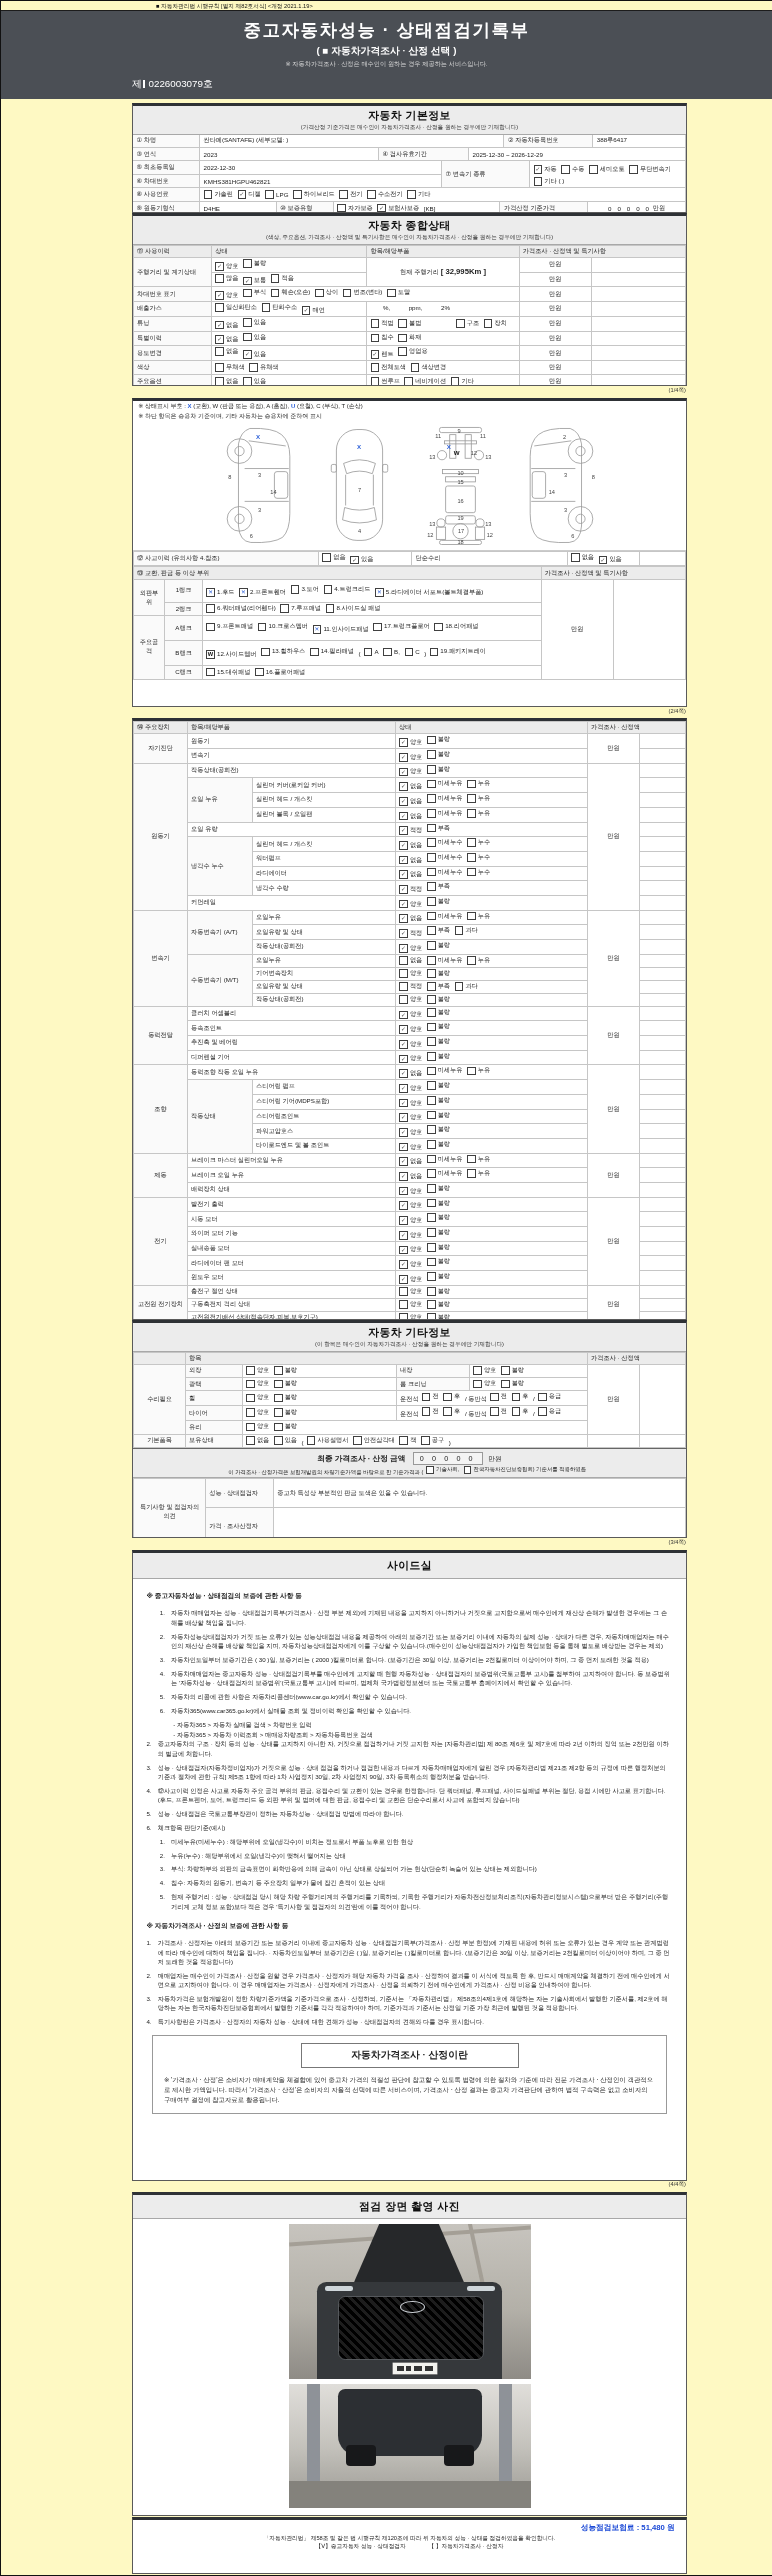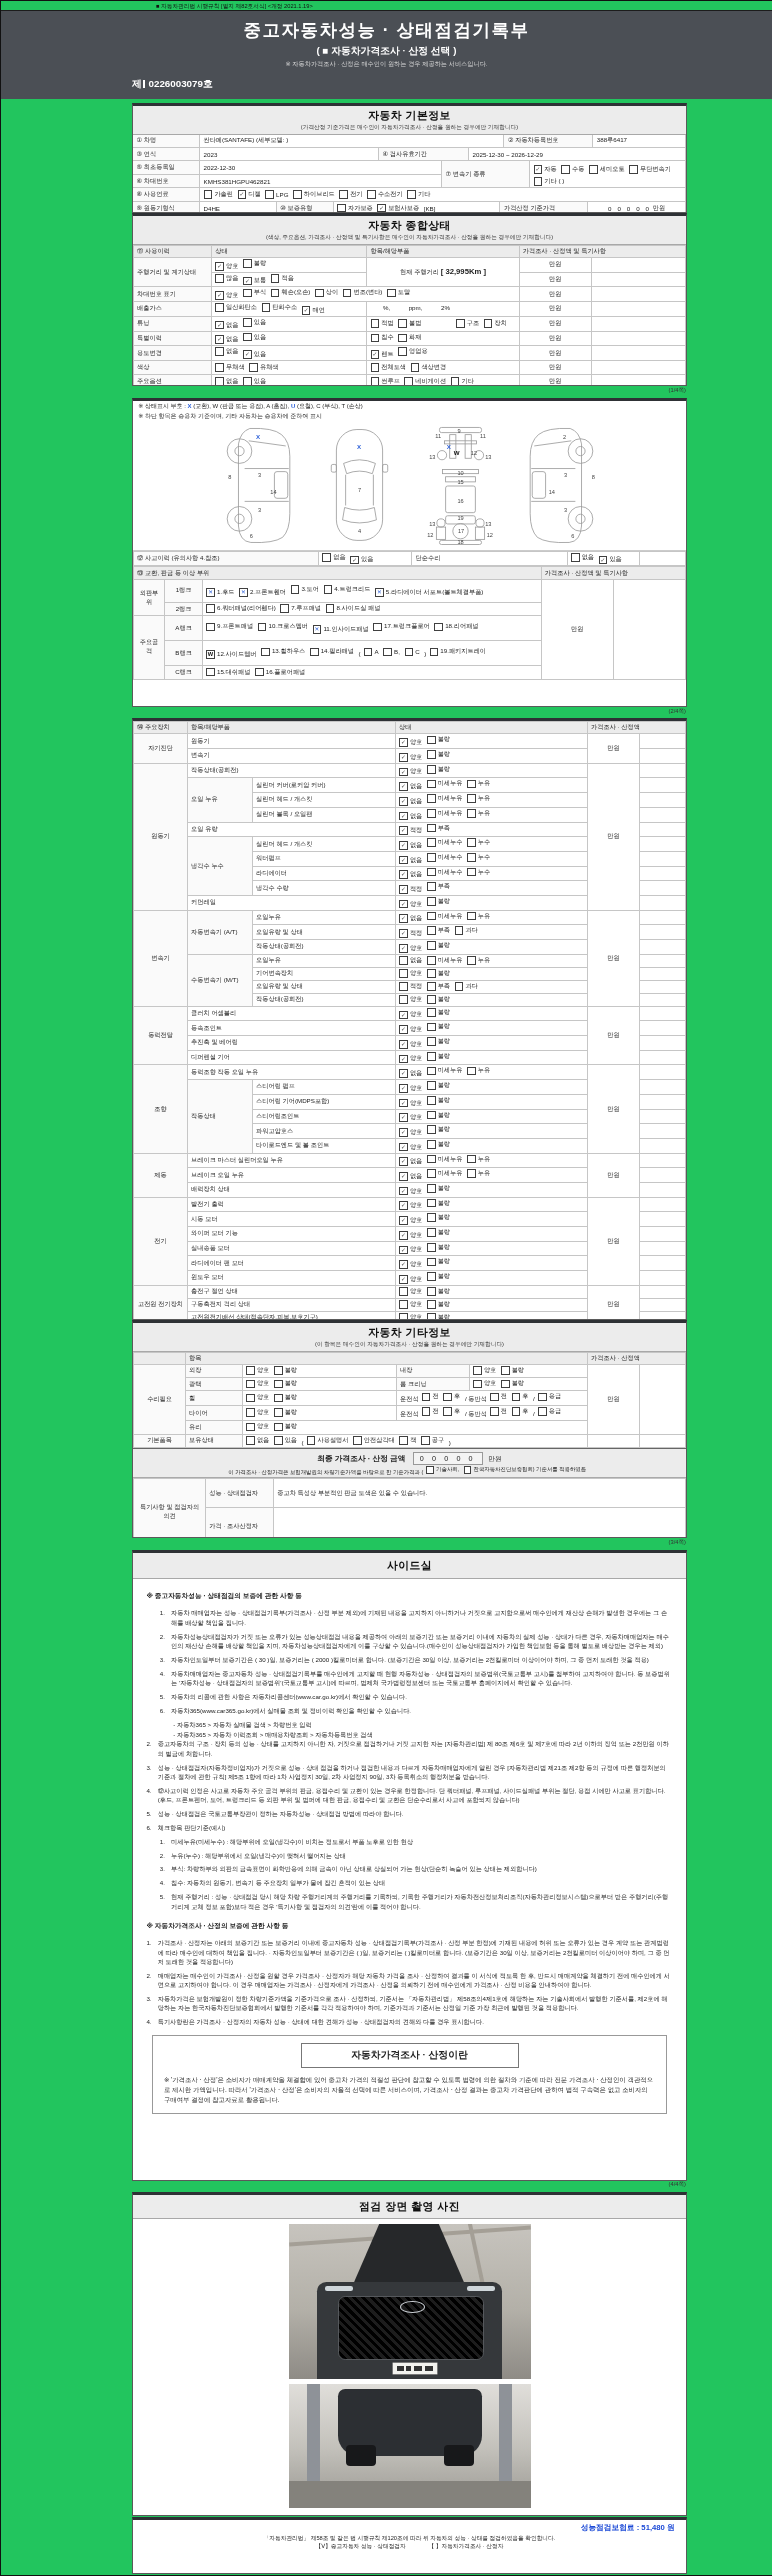"중고자동차성능 · 상태점검기록부" .page { background: #22c55e -> #fef9c3 }
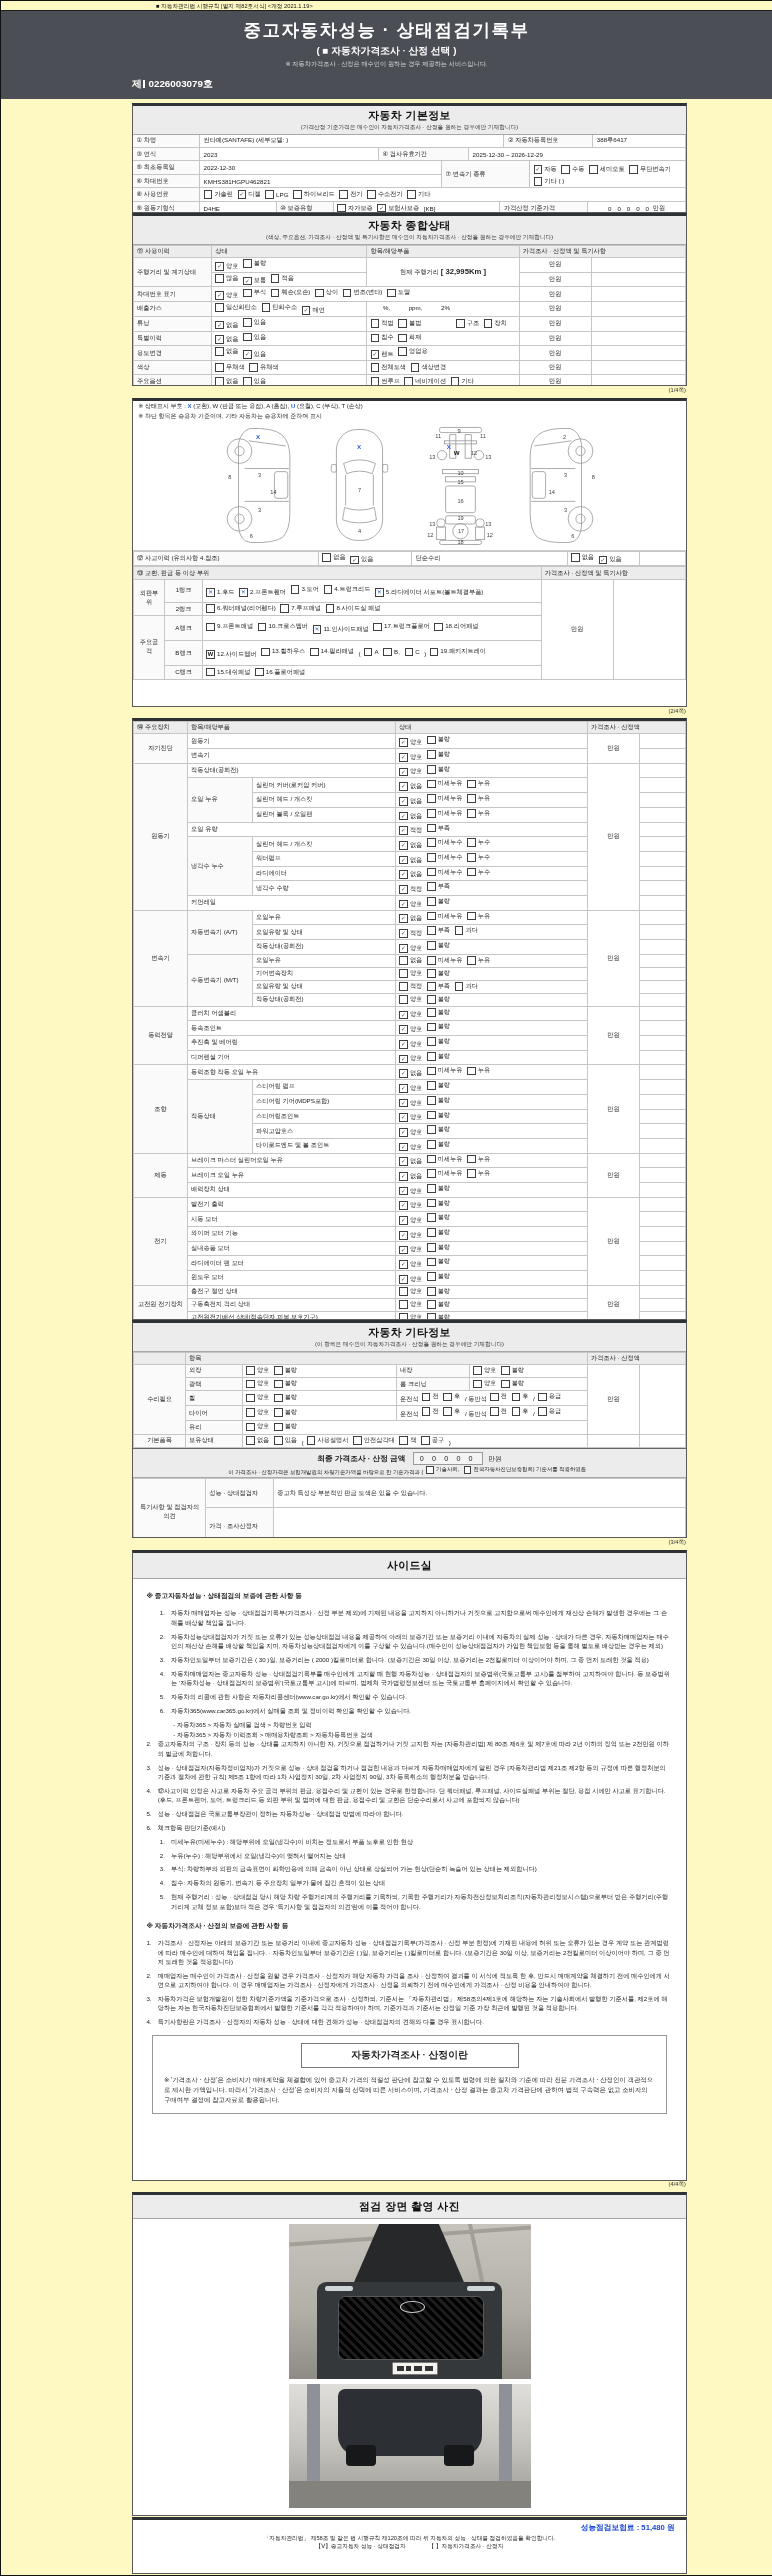"제 0226003079호" .doc-no { font-weight: bold -> normal }
